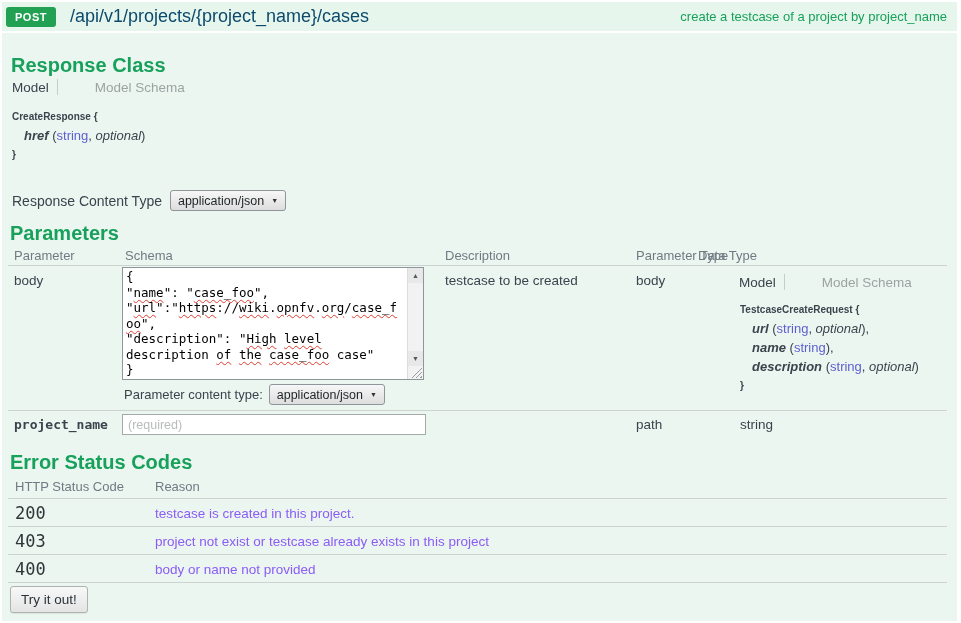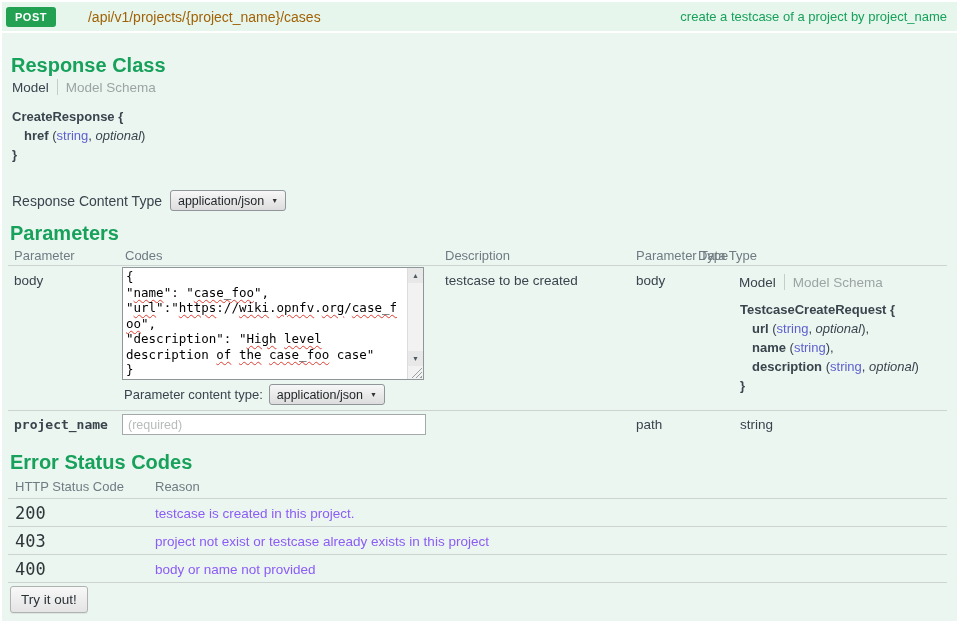"/api/v1/projects/{project_name}/cases" .path { color: #a16207 -> #0c4a6e; font-size: 14px -> 18px; margin-left: 32px -> 14px }
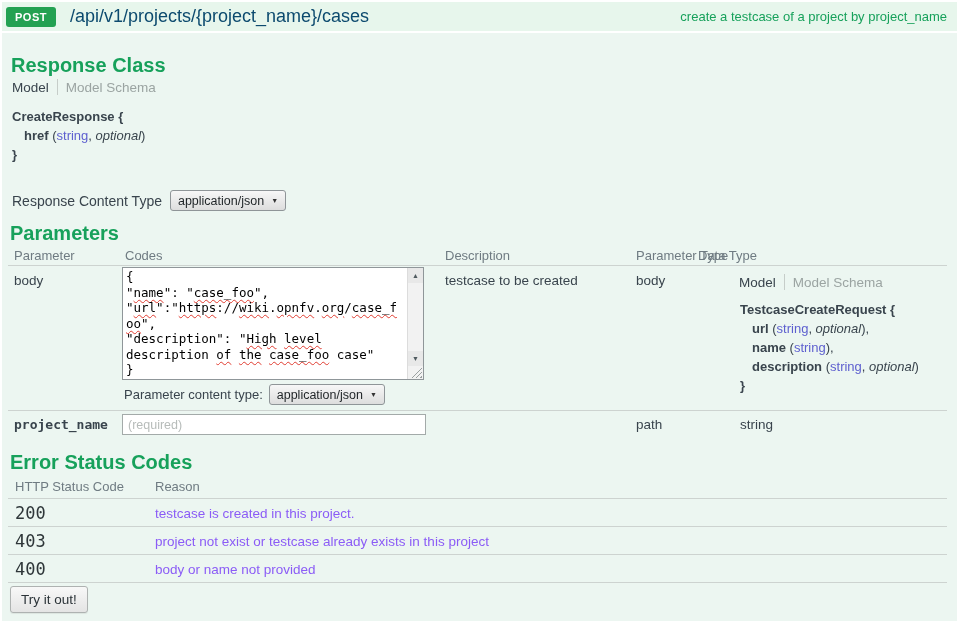"Model Schema" .tab-muted { margin-left: none -> 29px }
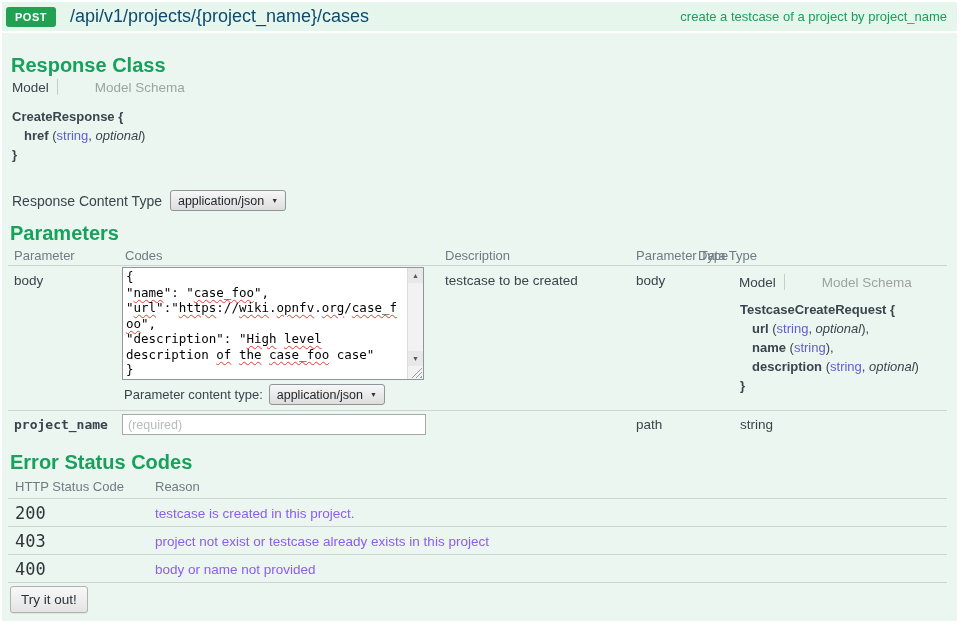"CreateResponse {" .sig .sig-title { font-size: 13px -> 10px }
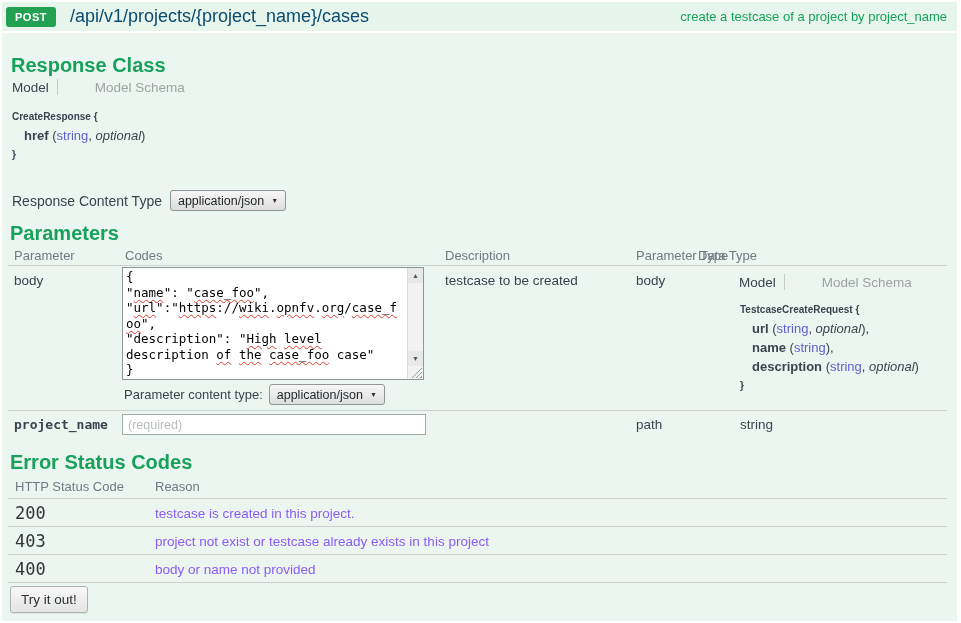"href" .sig .pname { font-style: none -> italic }
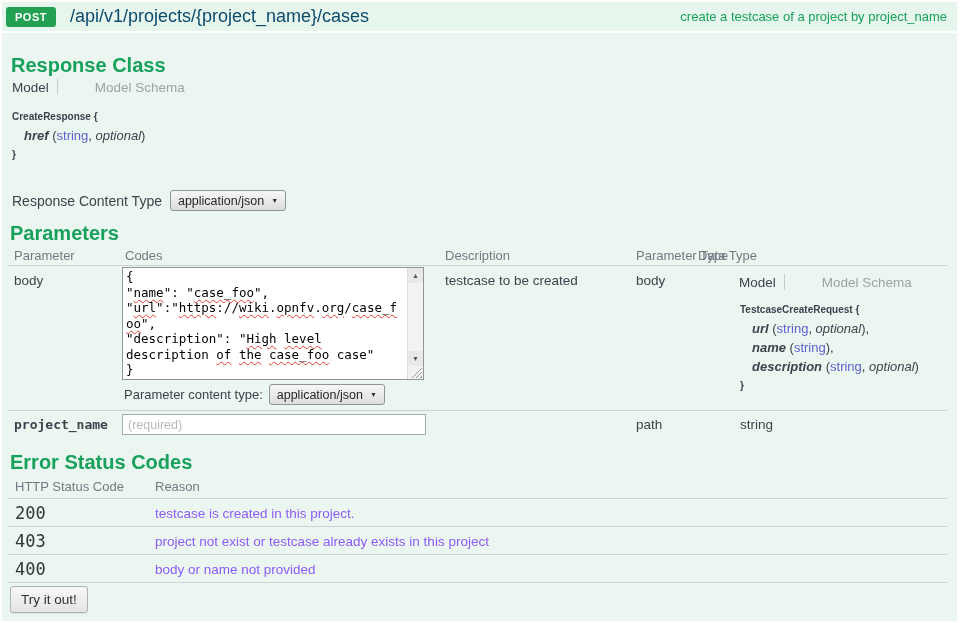"Codes" span.th { text: Codes -> Schema }
